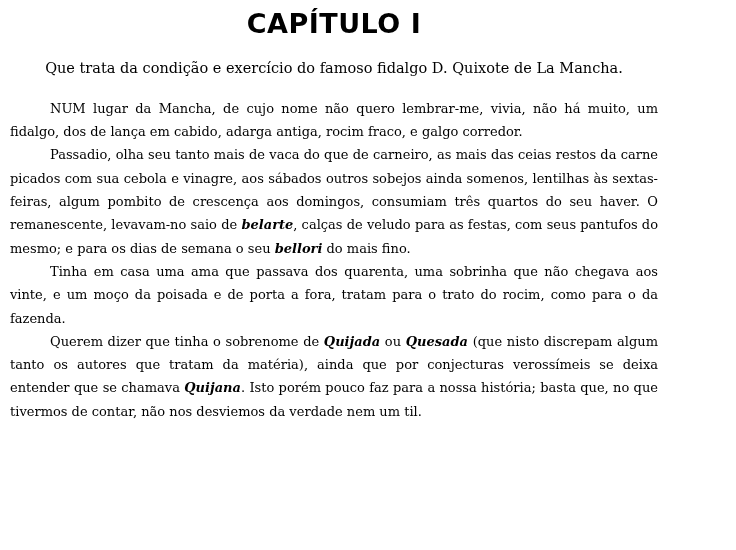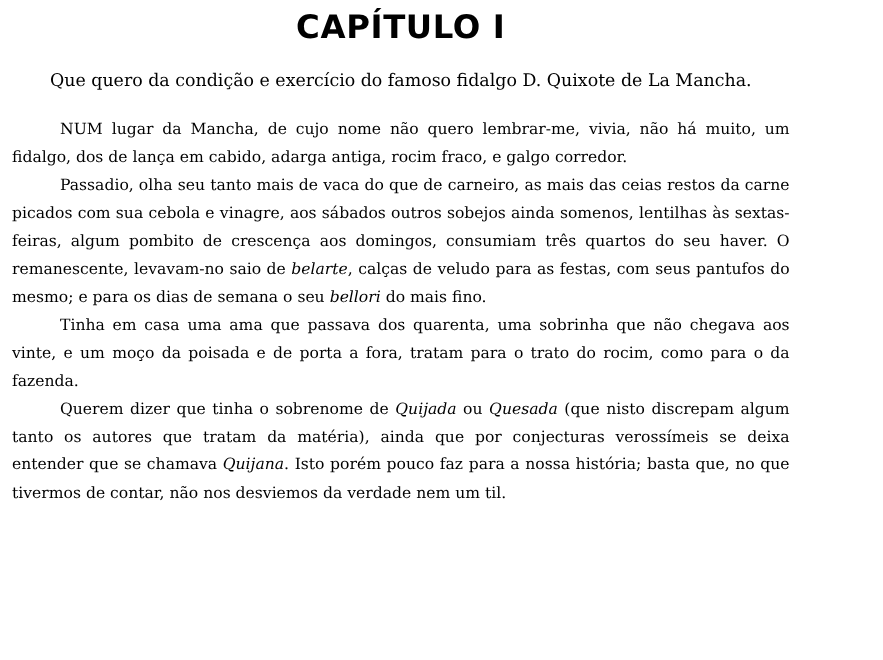"Que quero da condição e" p.chapter-subtitle { text: quero -> trata }
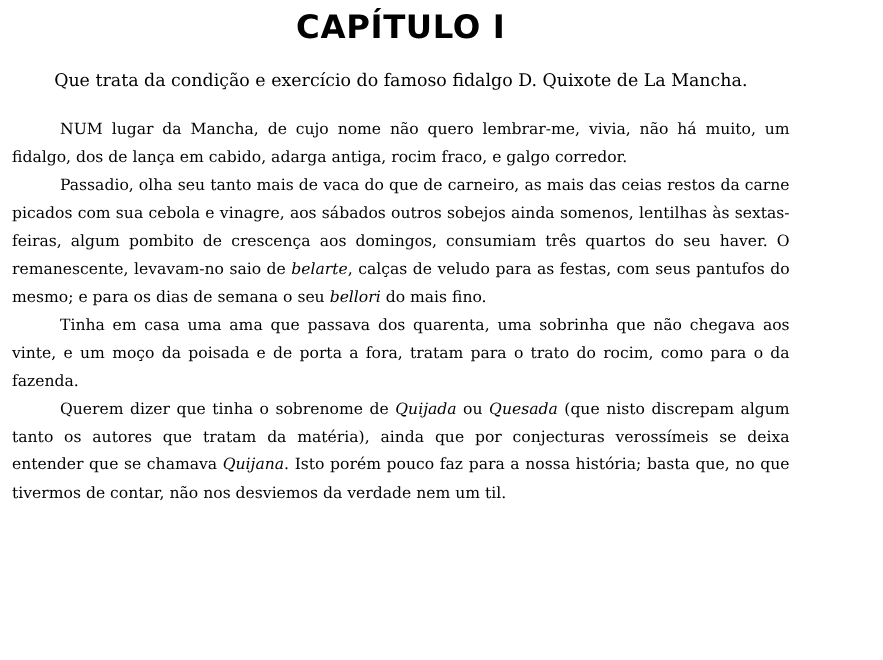"belarte" .body-text .it { font-weight: none -> bold }
